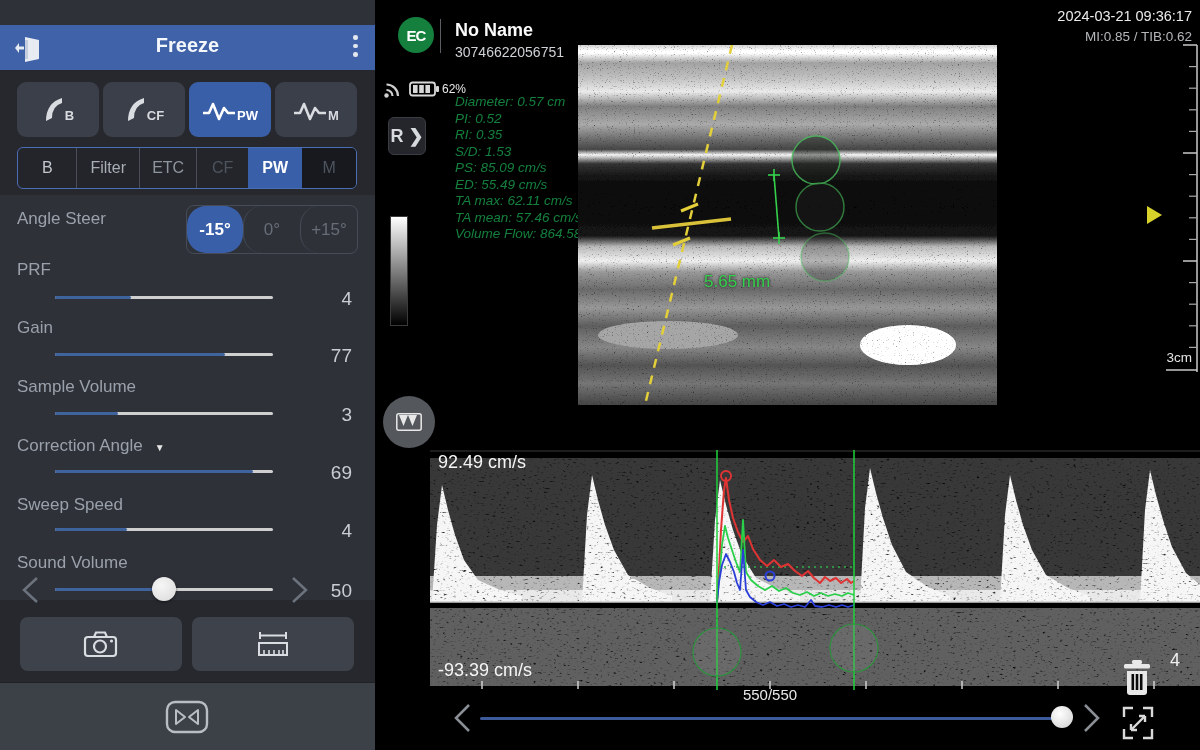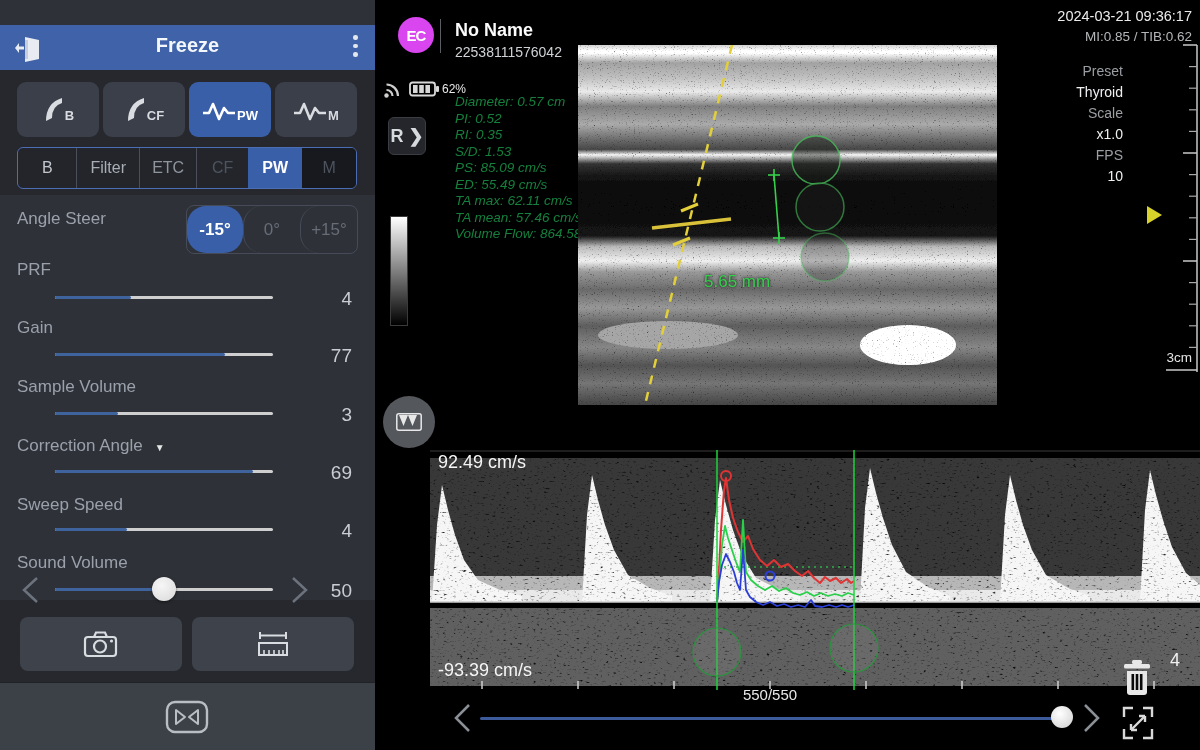"EC" .eclogo { background: #d946ef -> #15803d }
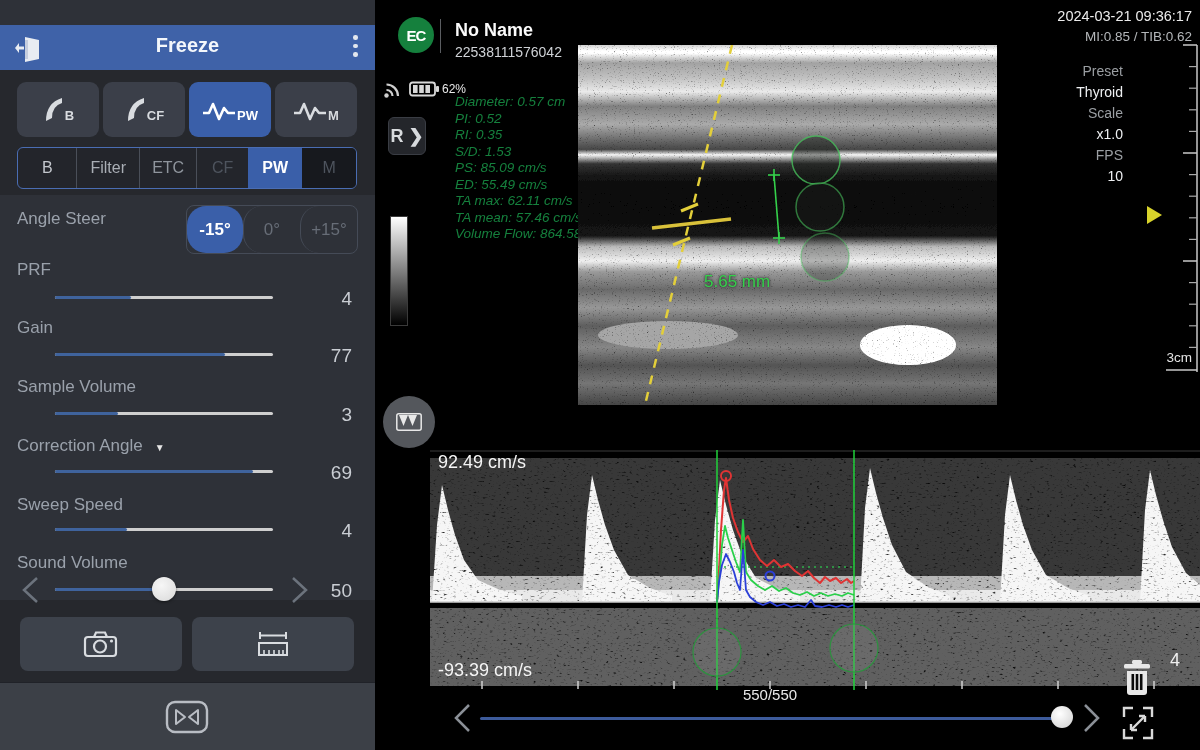"22538111576042" div.abs { text: 22538111576042 -> 30746622056751 }
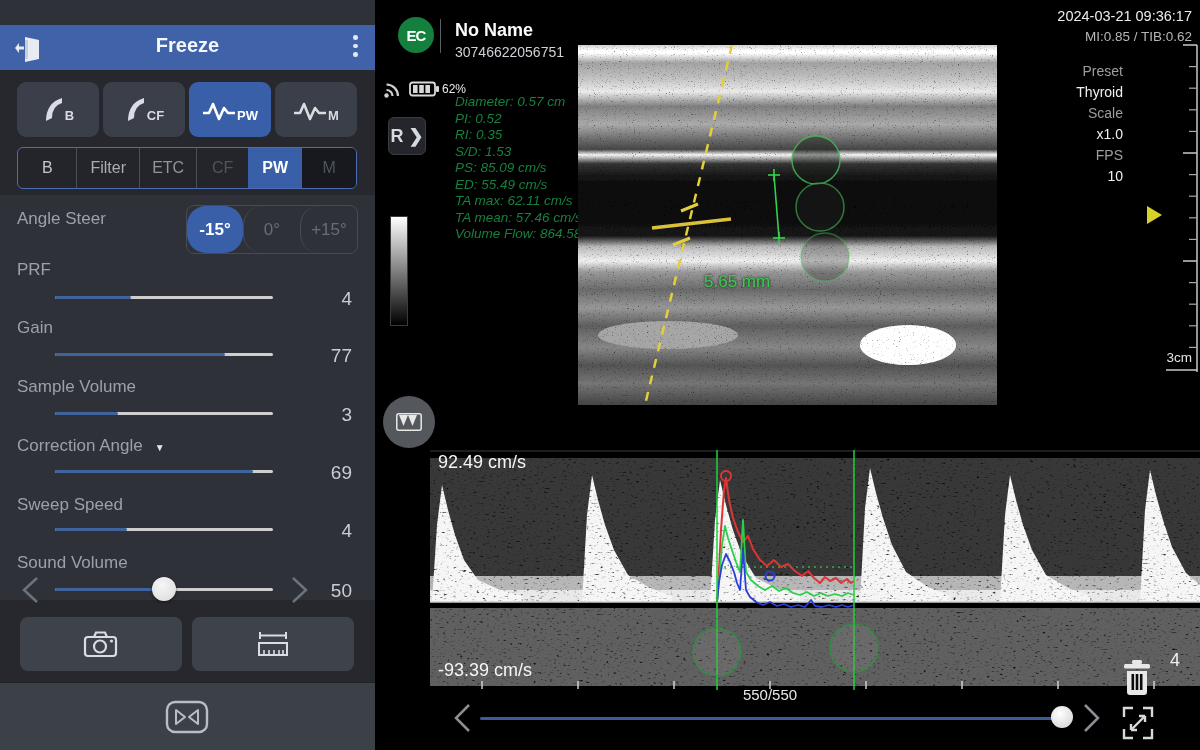"Preset" div.abs { html: <div> <div>Preset</div> <div>Thyroid</div> <div>Scale</div> <div>x1.0</div> <div>FPS</div> <div>10</div> </div> -> none }
